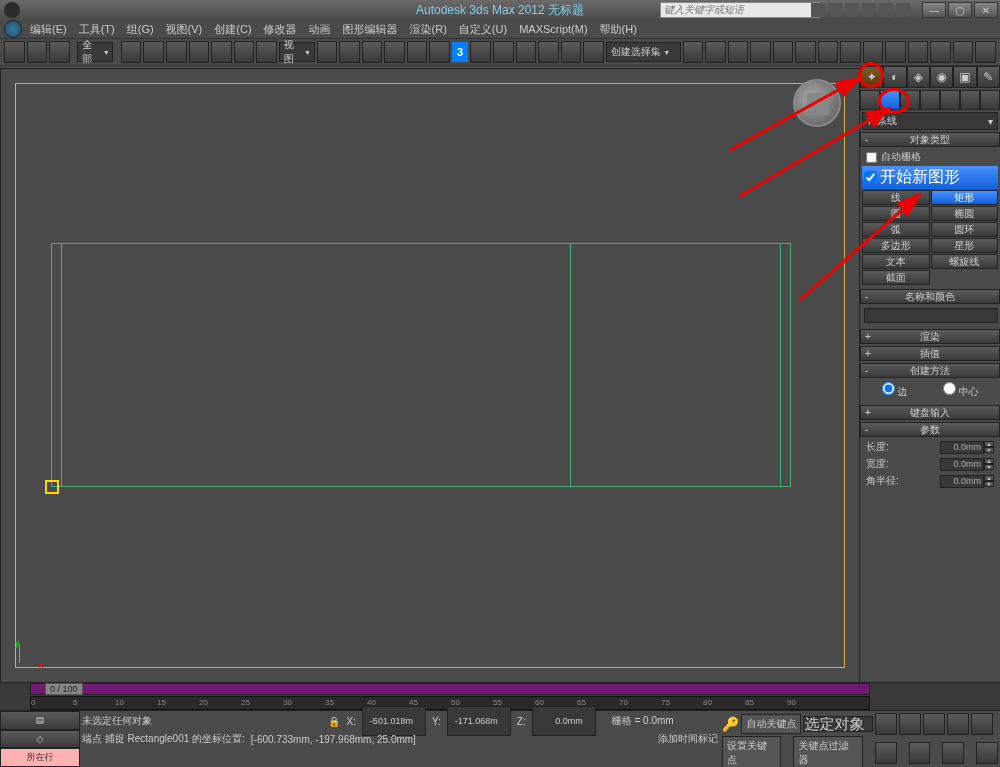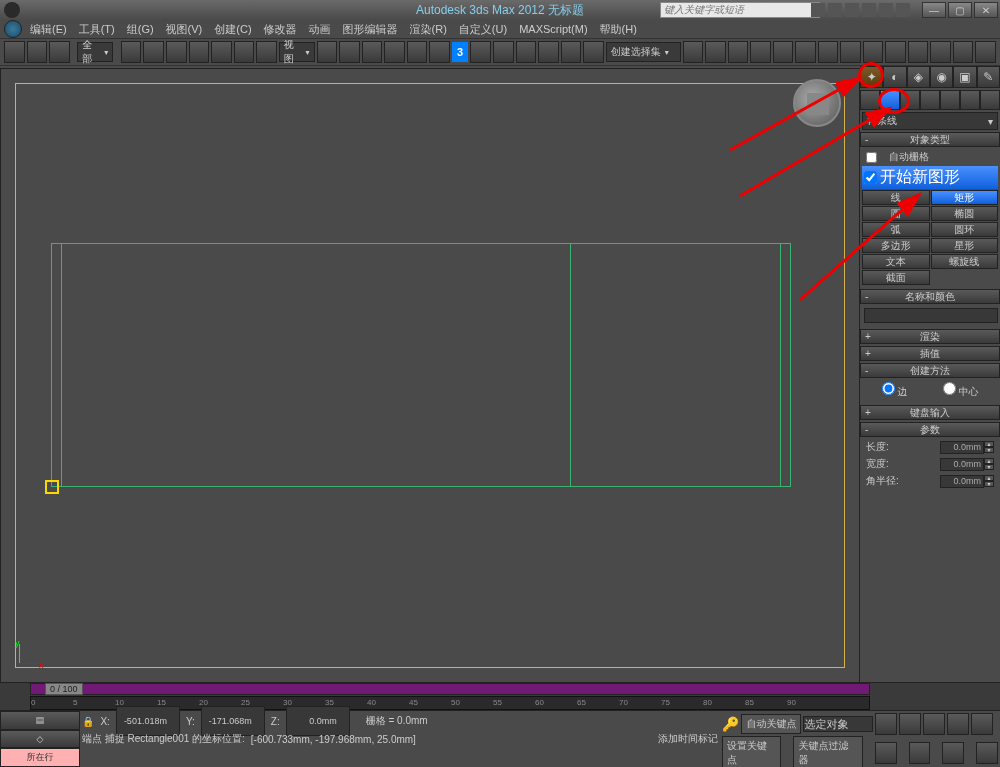"自动栅格" .checkbox-row { gap: 12px -> 4px }
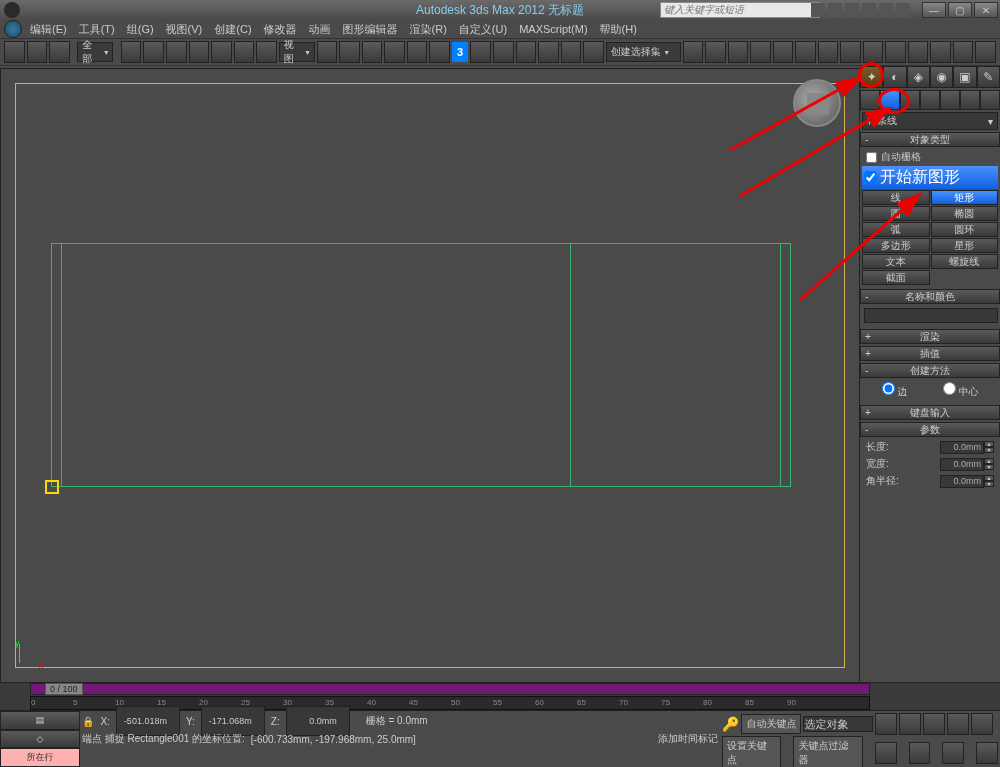"未选定任何对象" span { html: none -> <span>未选定任何对象</span> }
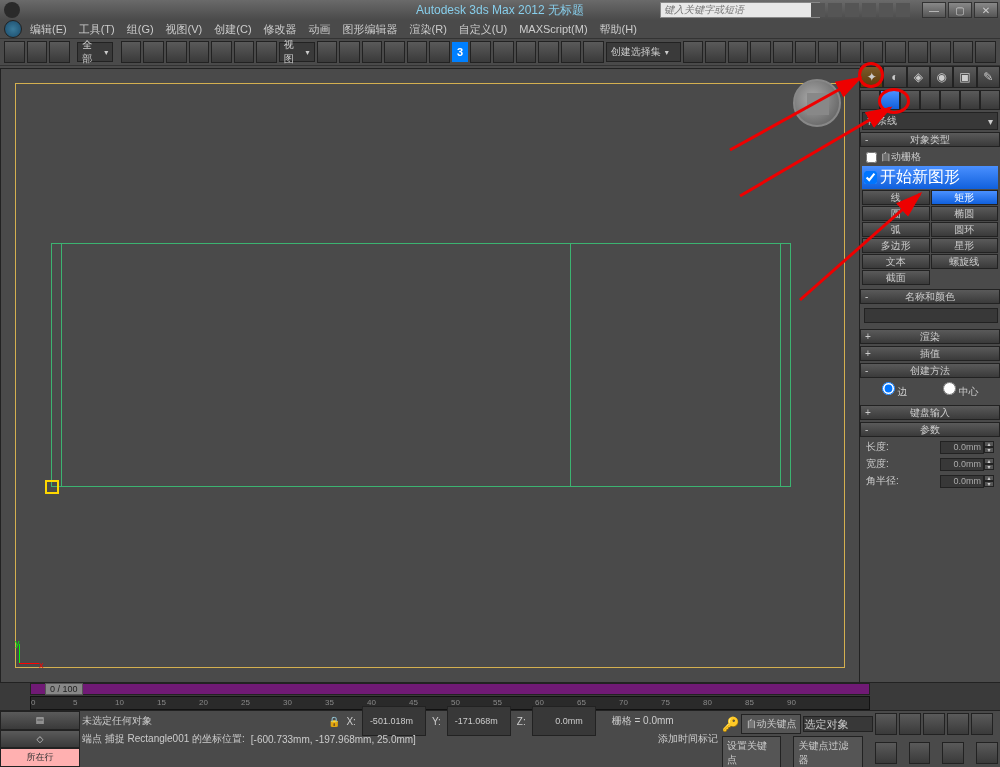"选定对象" .status-right input { font-size: 11px -> 15px }
